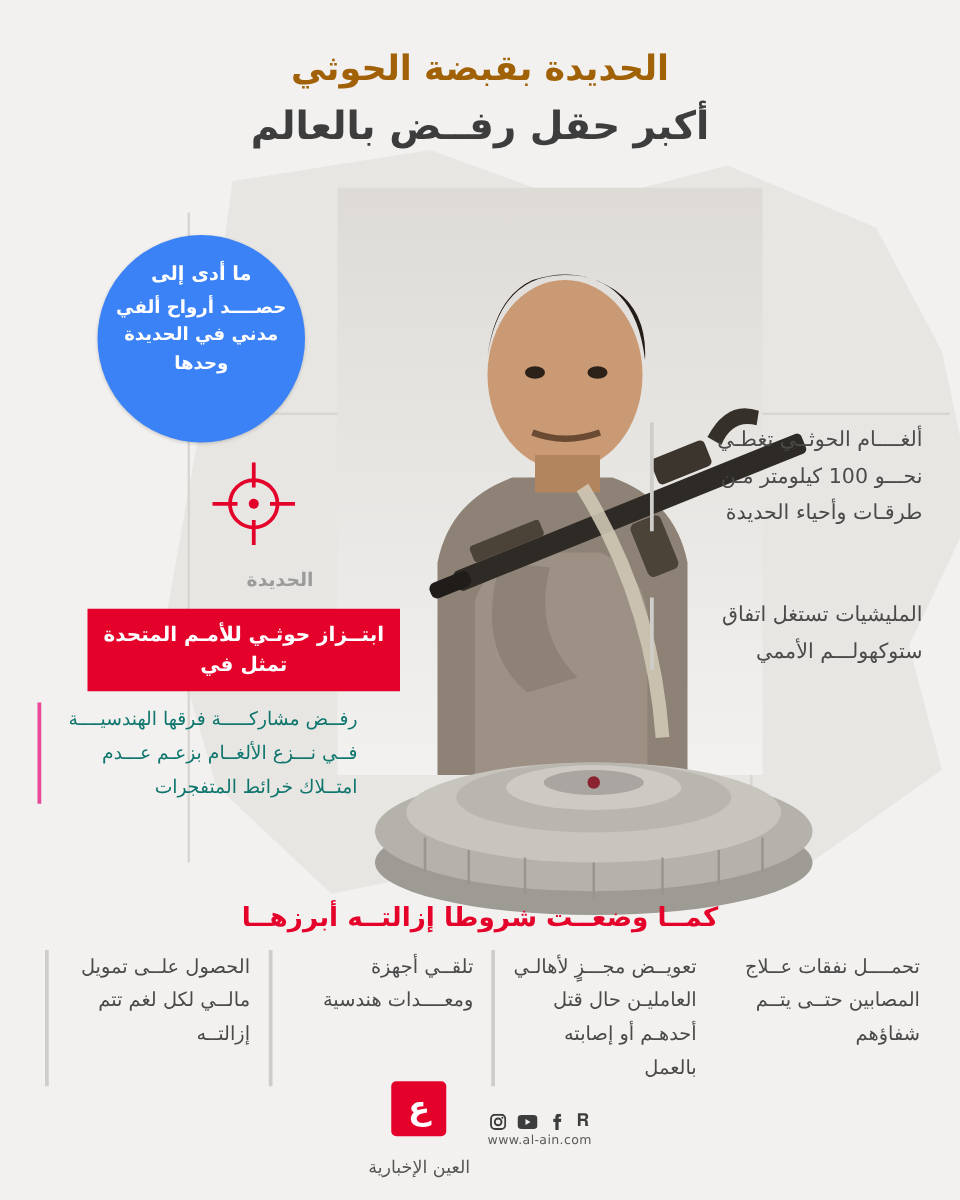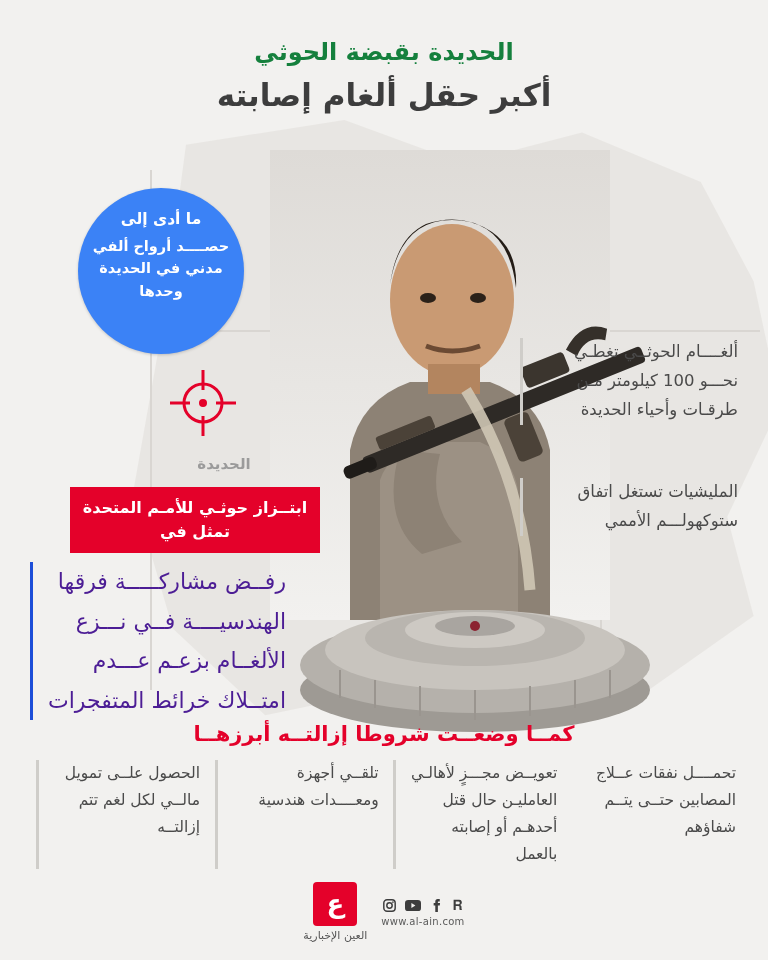"الحديدة بقبضة الحوثي" .title-main { color: #15803d -> #a16207; font-size: 24px -> 28px }
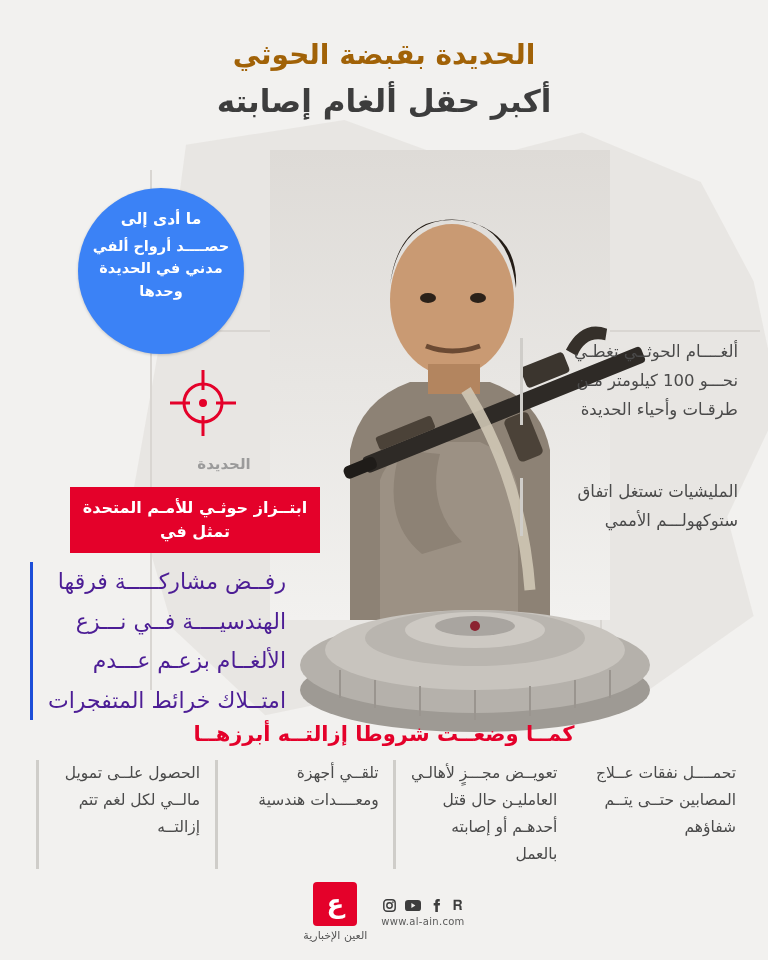"أكبر حقل ألغام إصابته" div.title-sub { text: ألغام إصابته -> رفــض بالعالم }
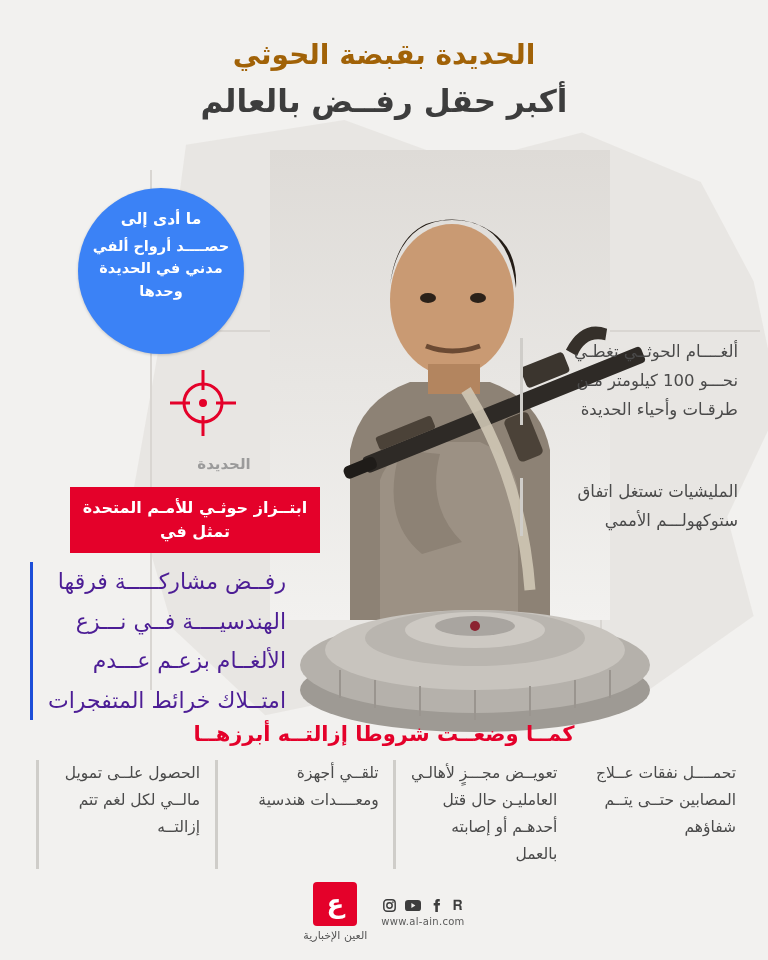"رفــض مشاركـــــة فرقها الهندسيــــة" .left-block { border-left: 3px solid #1d4ed8 -> 3px solid #ec4899; color: #4c1d95 -> #0f766e; font-size: 22px -> 15px }
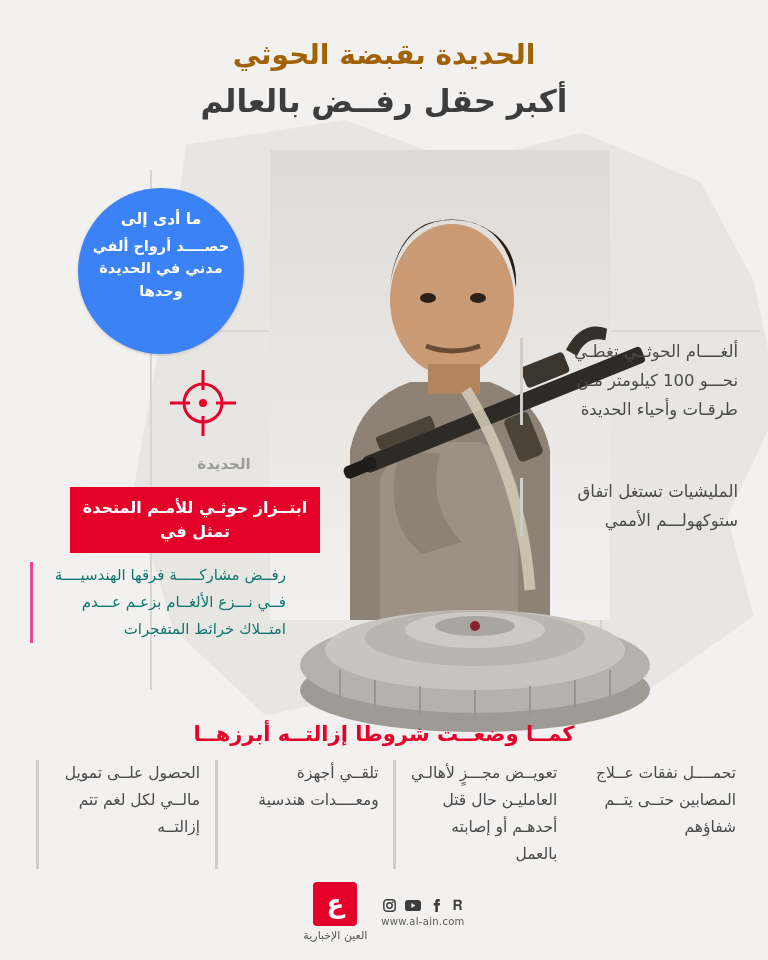"العين الإخبارية" .logo-cap { font-size: 11px -> 14px; margin-top: none -> 14px }
